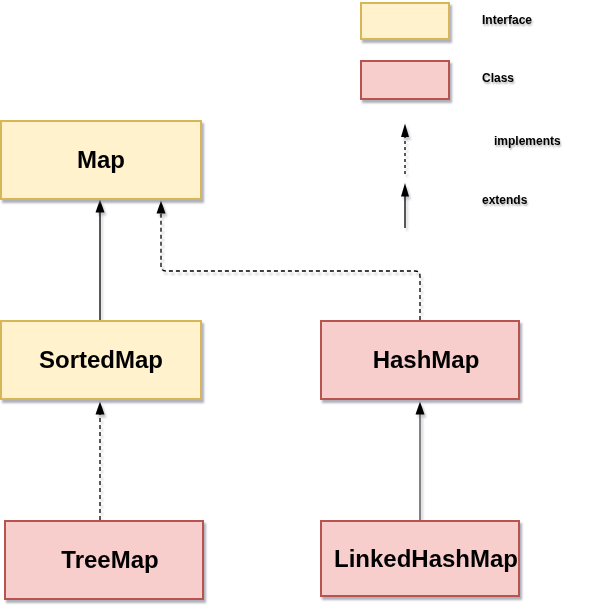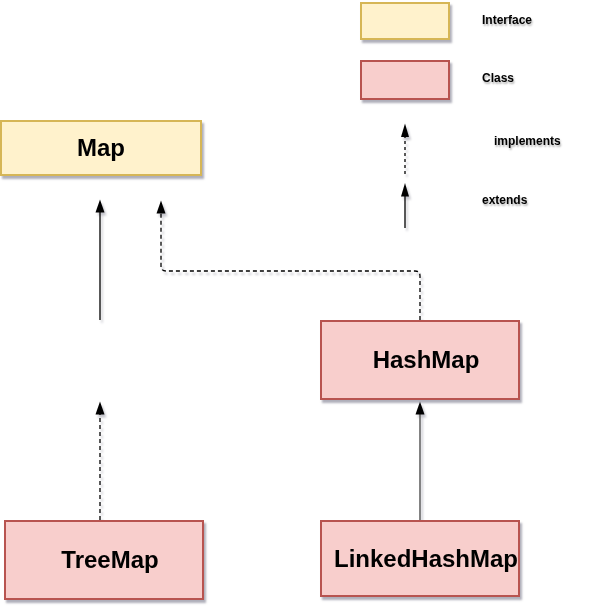"Map" .node-map { height: 56px -> 80px }
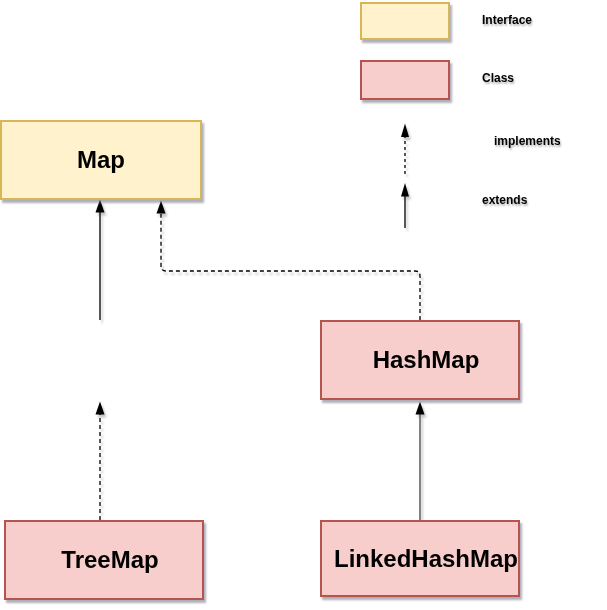"SortedMap" div.node { html: none -> <div> <span>SortedMap</span> </div> }
